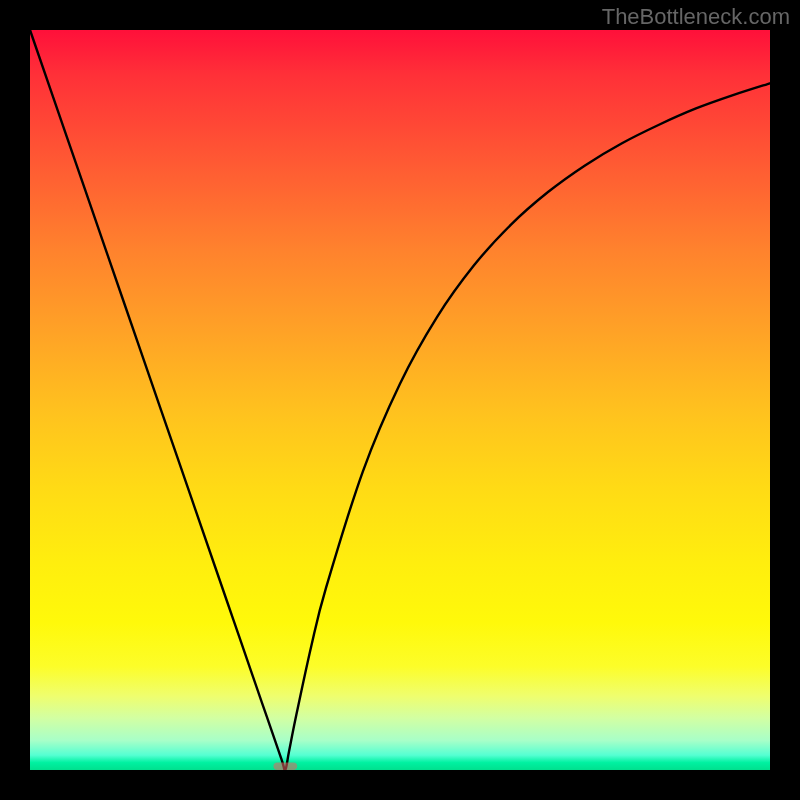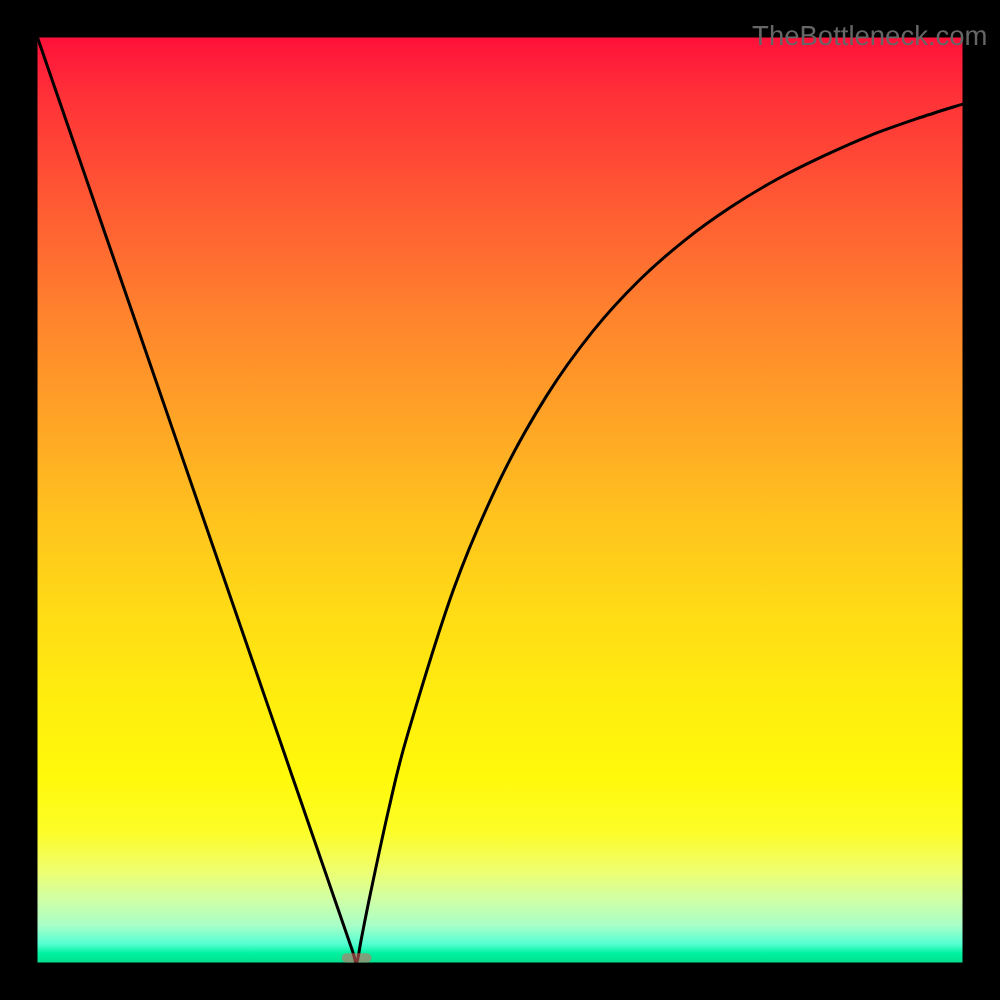"TheBottleneck.com" .attribution { top: 16px -> 4px }
